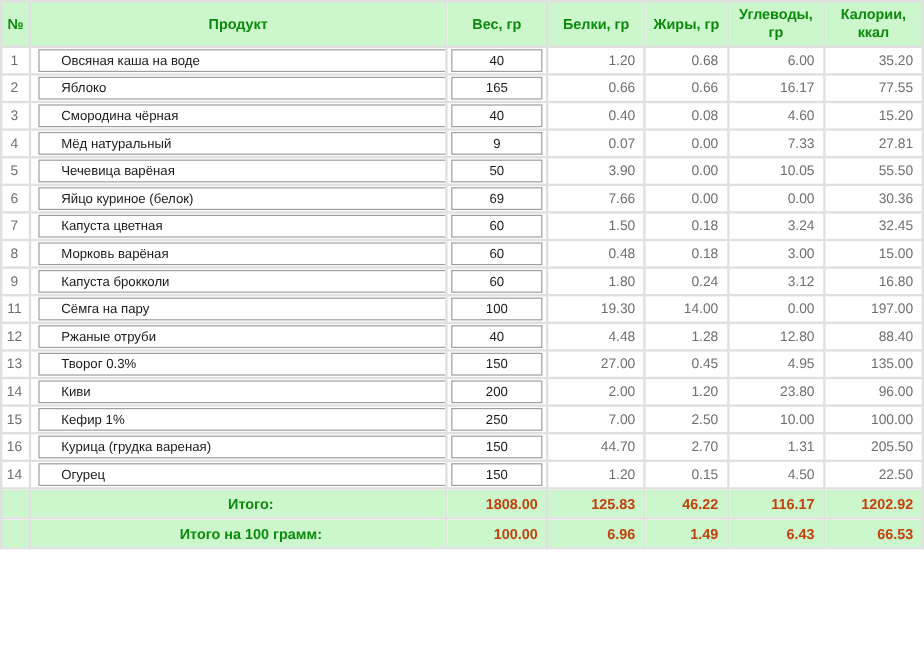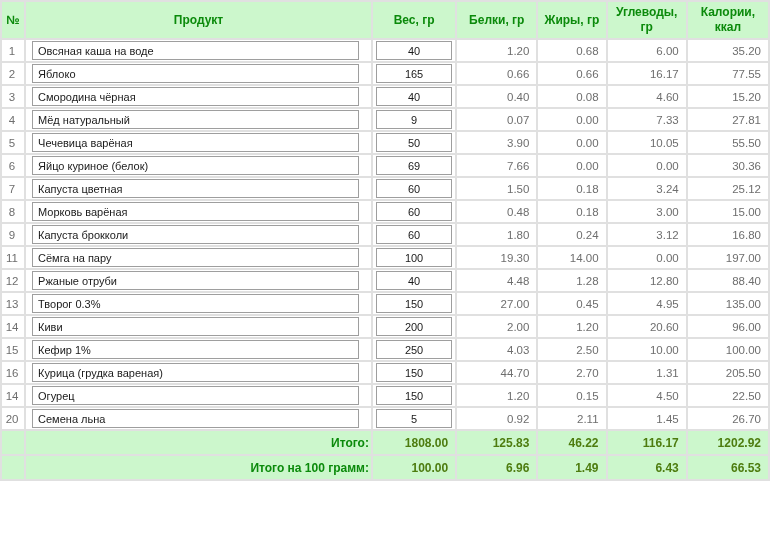"Овсяная каша на воде" .product-input { padding: 1px 5px -> 1px 18px }
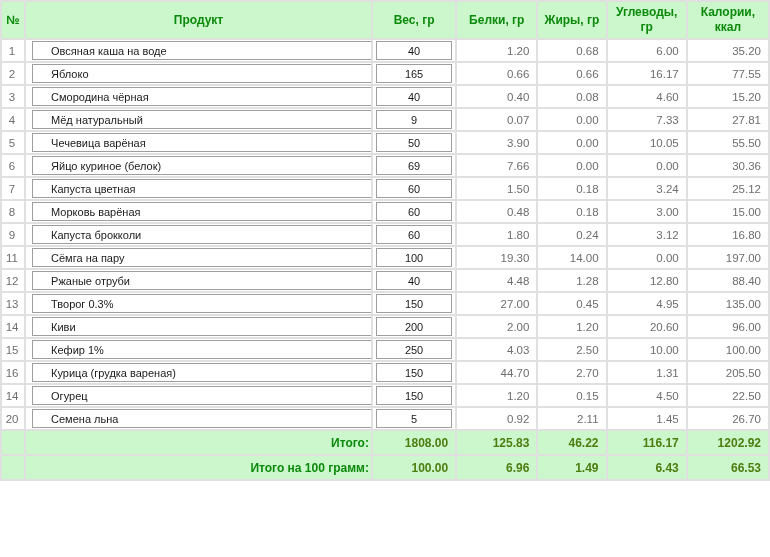"25.12" td.val-col { text: 25.12 -> 32.45 }
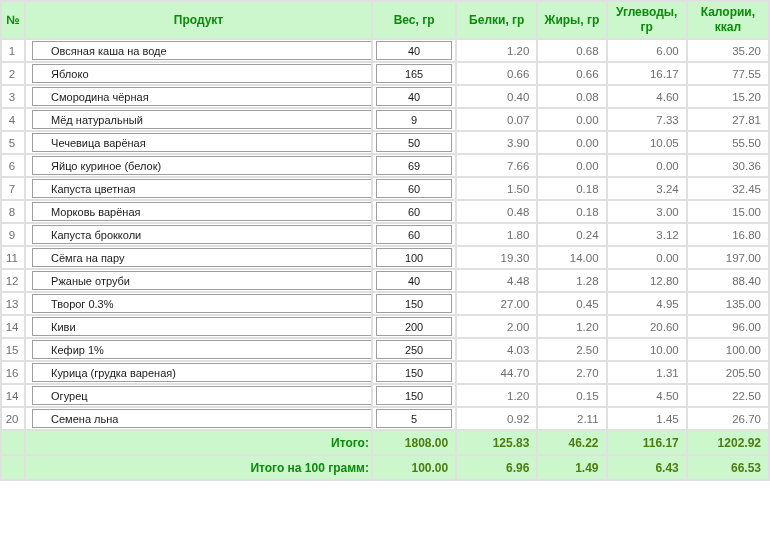"20.60" td.val-col { text: 20.60 -> 23.80 }
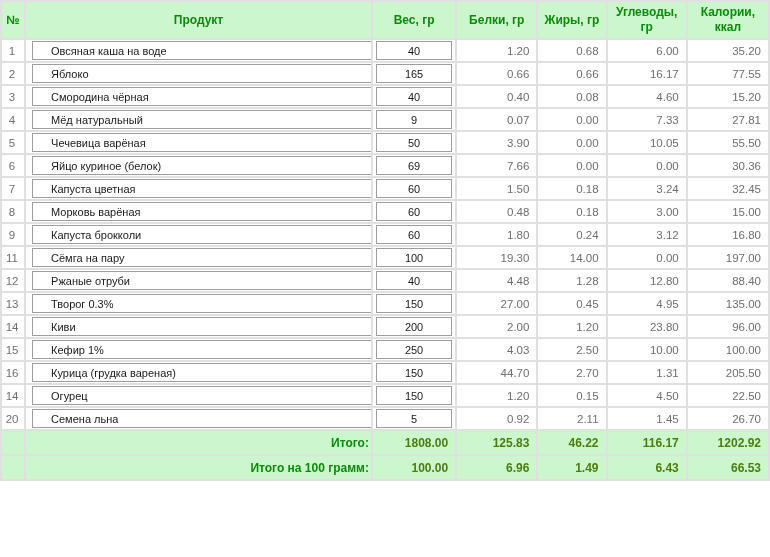"4.03" td.val-col { text: 4.03 -> 7.00 }
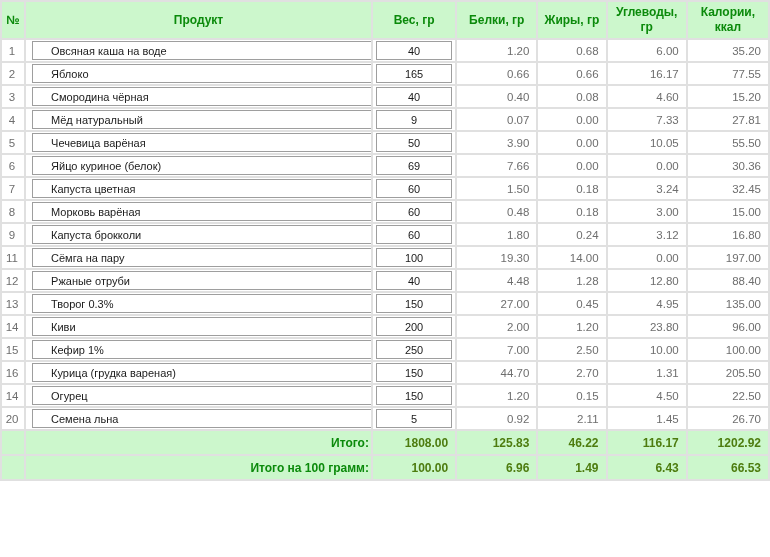"20" tr { html: <tr> <td>20</td> <td> <input> </td> <td> <input> </td> <td>0.92</td> <td>2.11</td> <td>1.45</td> <td>26.70</td> </tr> -> none }
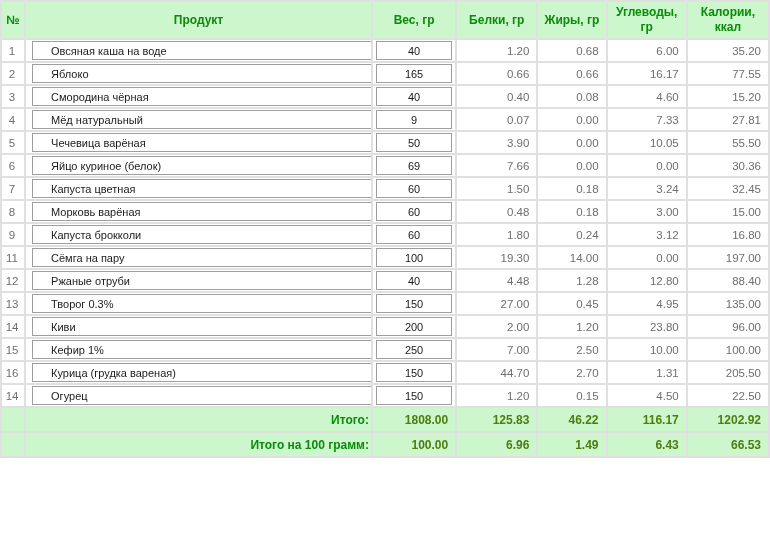"Итого:" tr.total-row td.total-label { text-align: right -> center }
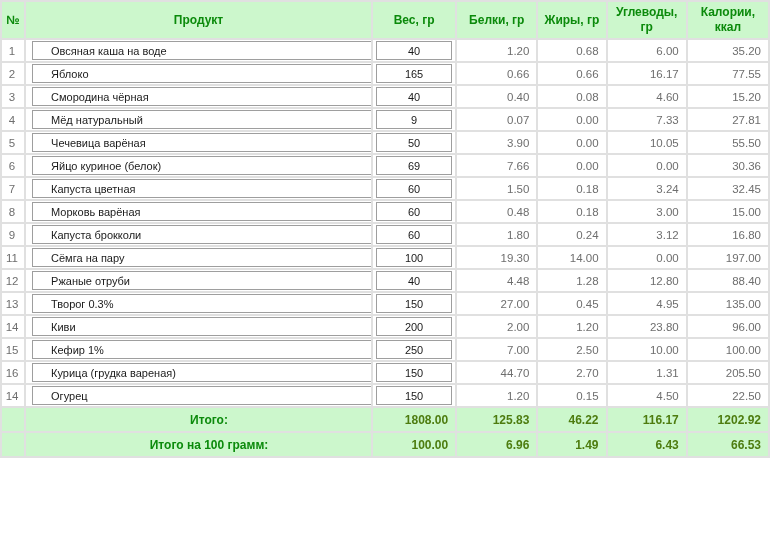"1808.00" tr.total-row td.val-col { color: #4d7c0f -> #c2410c }
